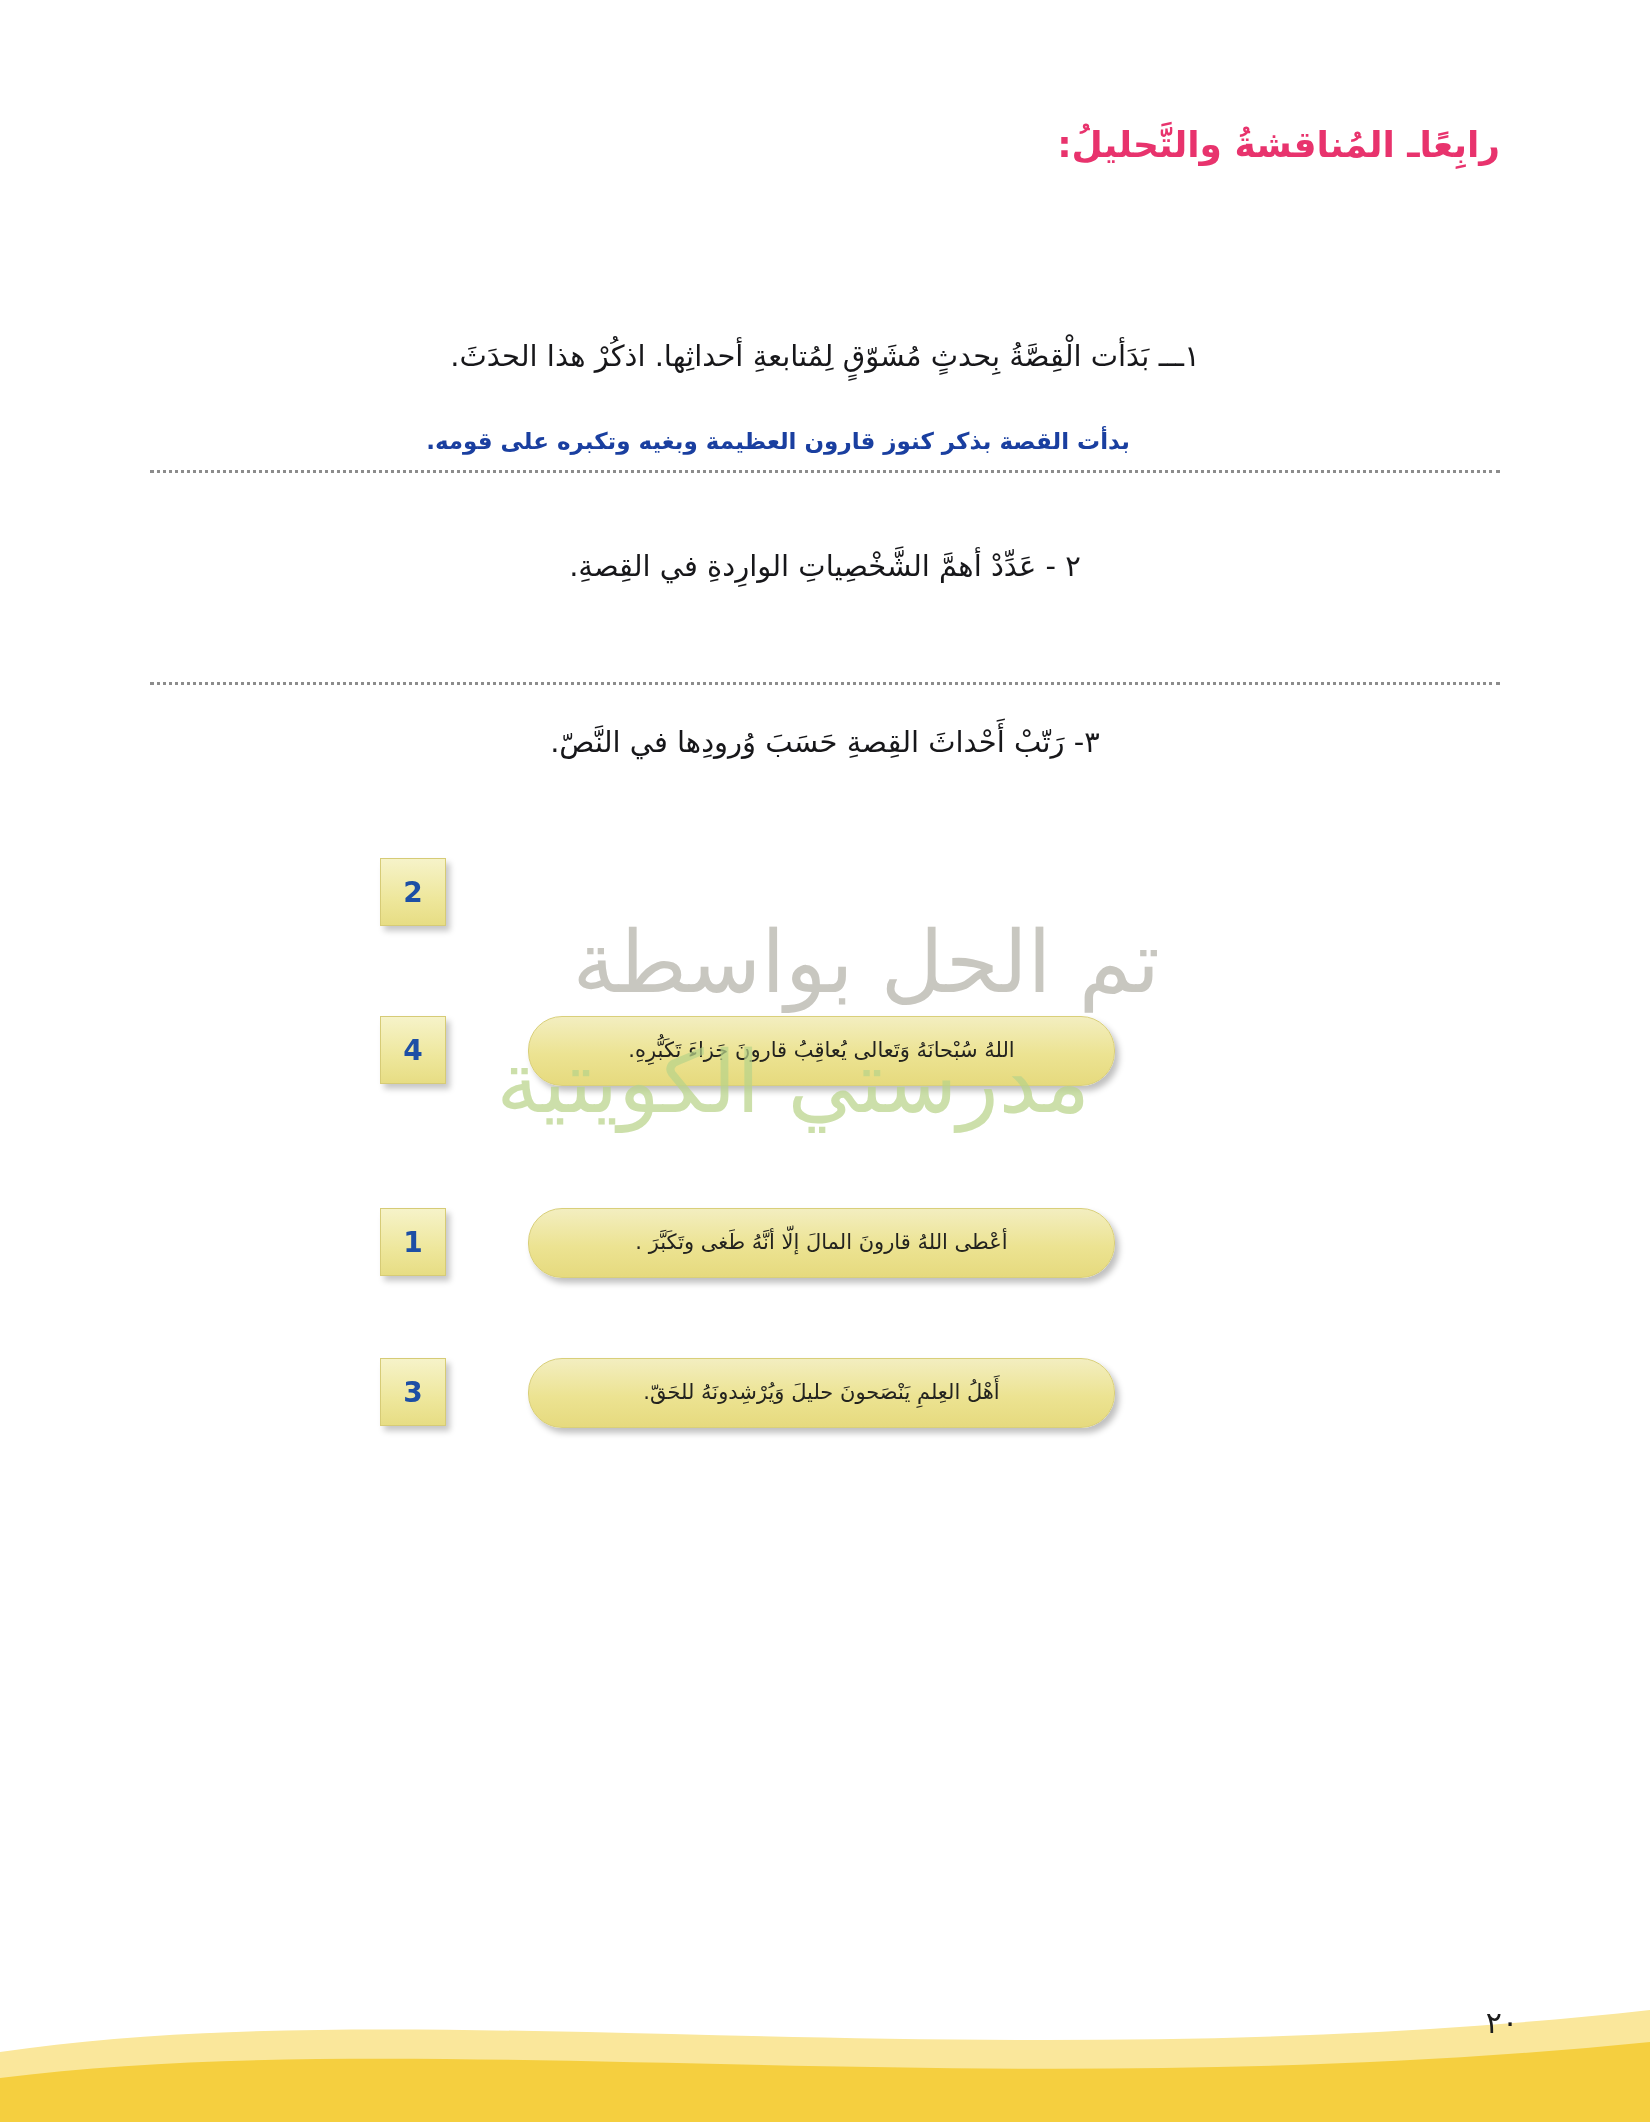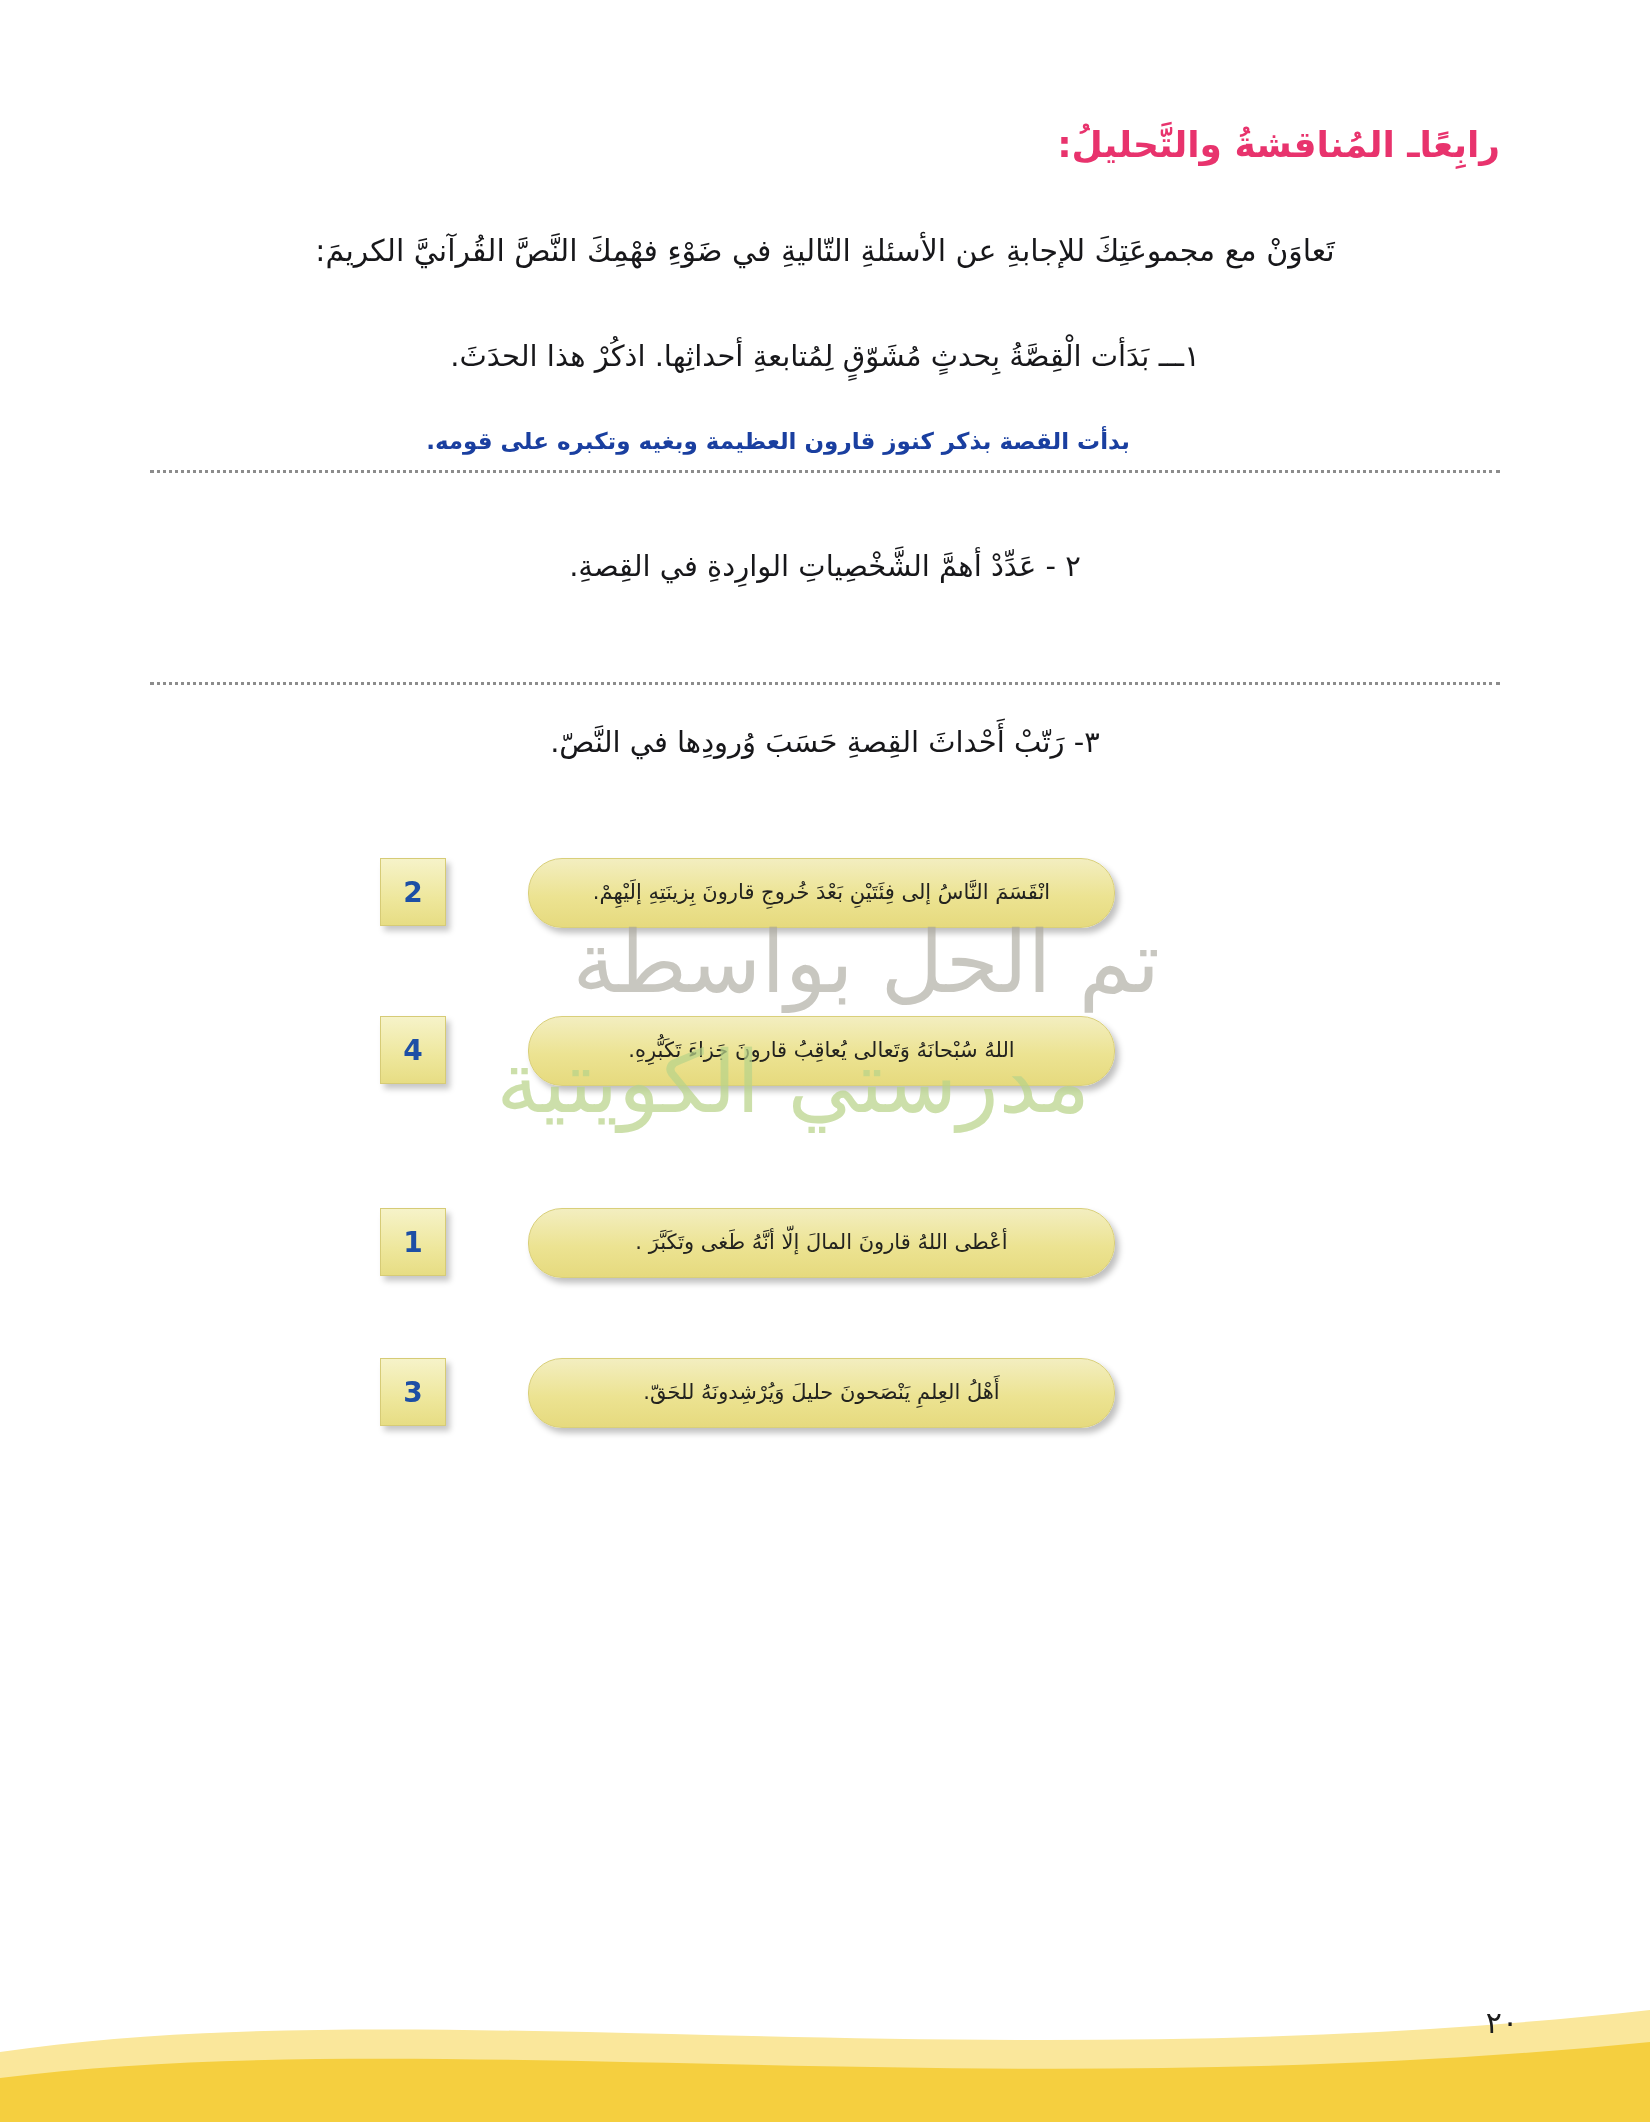"تَعاوَنْ مع مجموعَتِكَ للإجابةِ عن" div.intro { html: <div>تَعاوَنْ مع مجموعَتِكَ للإجابةِ عن الأسئلةِ التّاليةِ في ضَوْءِ فهْمِكَ النَّصَّ القُرآنيَّ الكريمَ:</div> -> none }
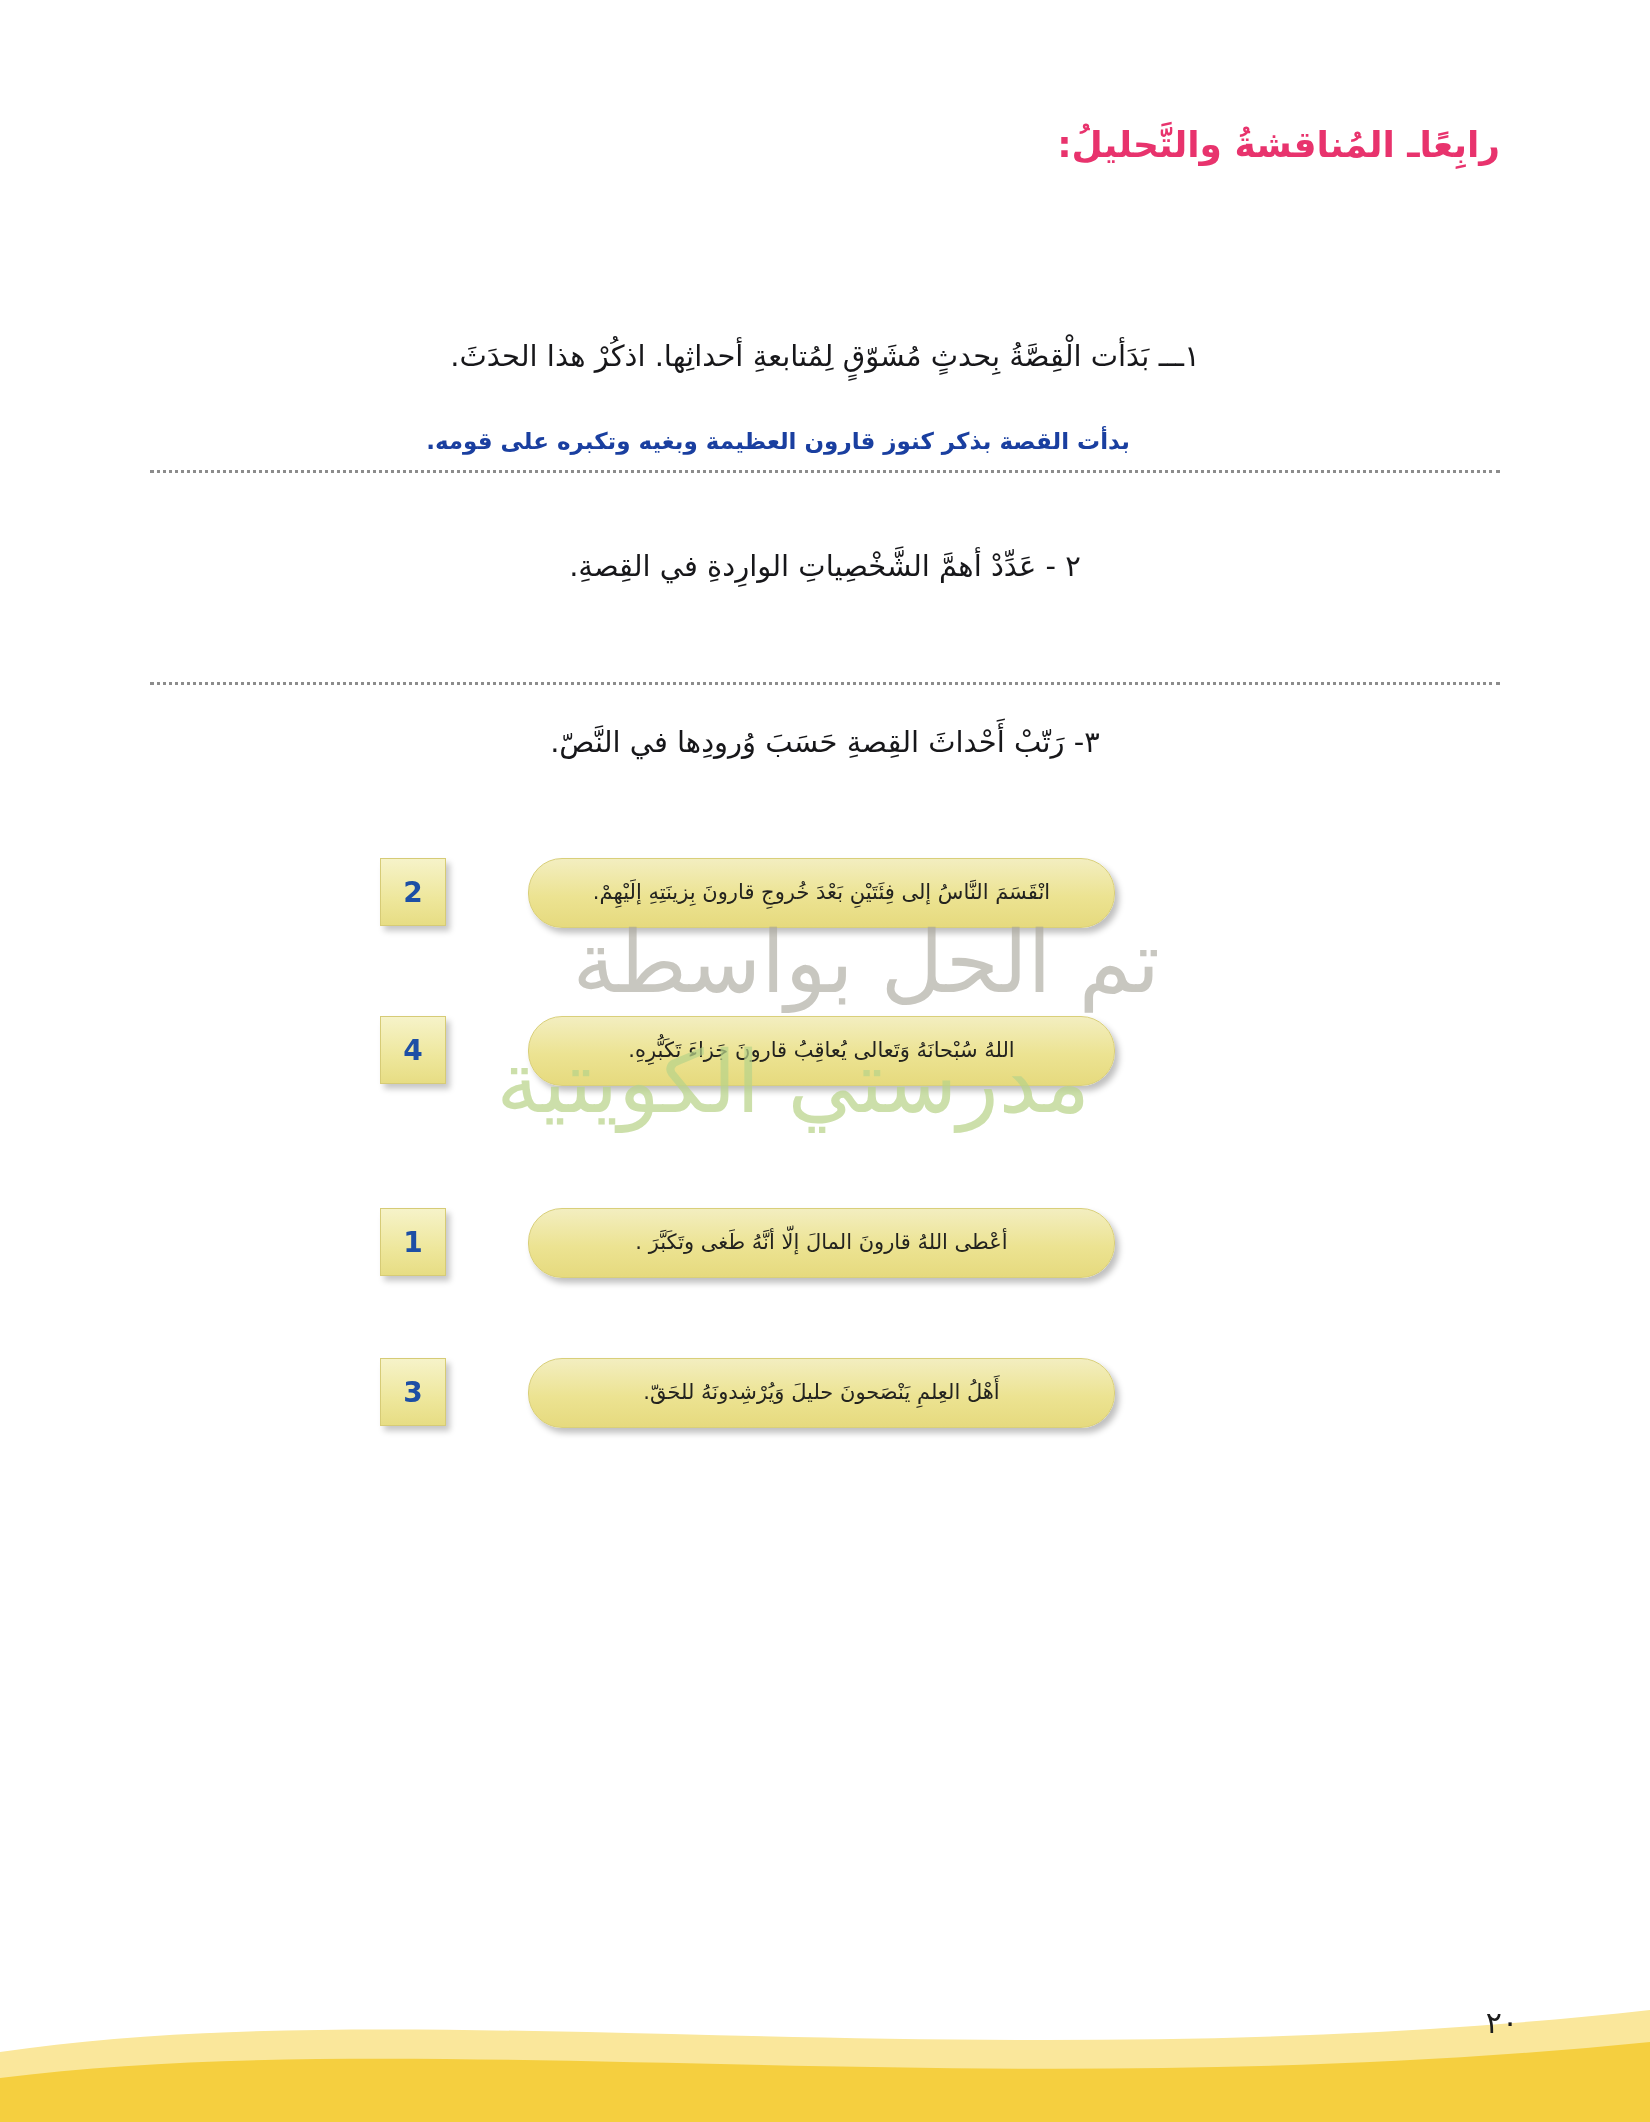"انْقَسَمَ النَّاسُ إلى فِئَتَيْنِ بَعْدَ" div.stmt { html: <div> <span>انْقَسَمَ النَّاسُ إلى فِئَتَيْنِ بَعْدَ خُروجِ قارونَ بِزينَتِهِ إلَيْهِمْ.</span> </div> -> none }
